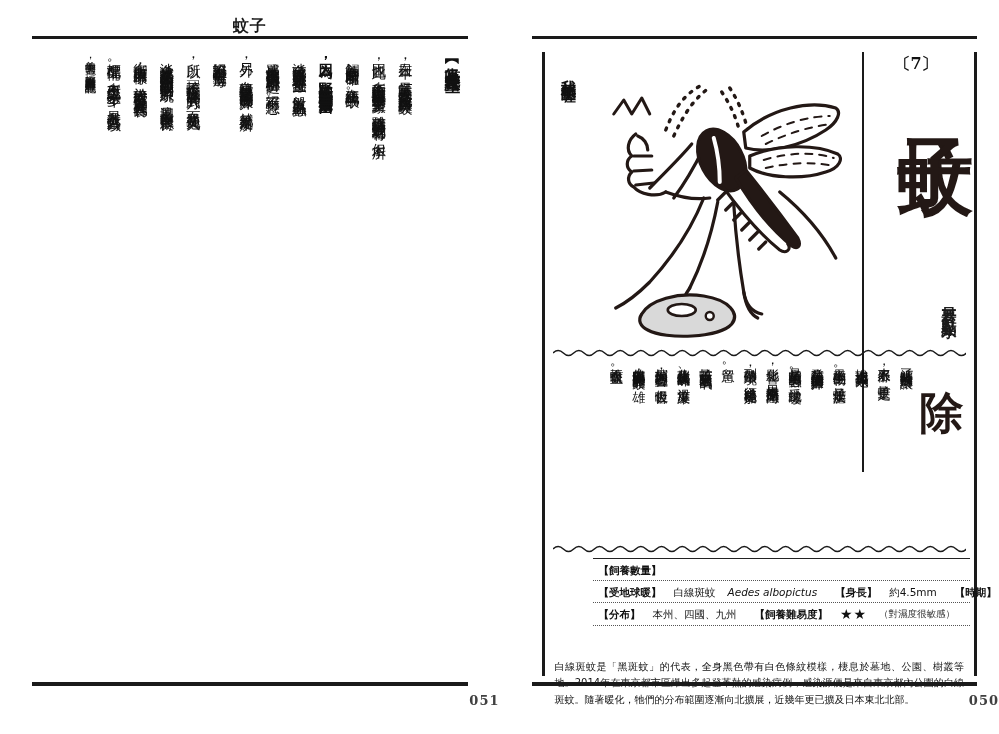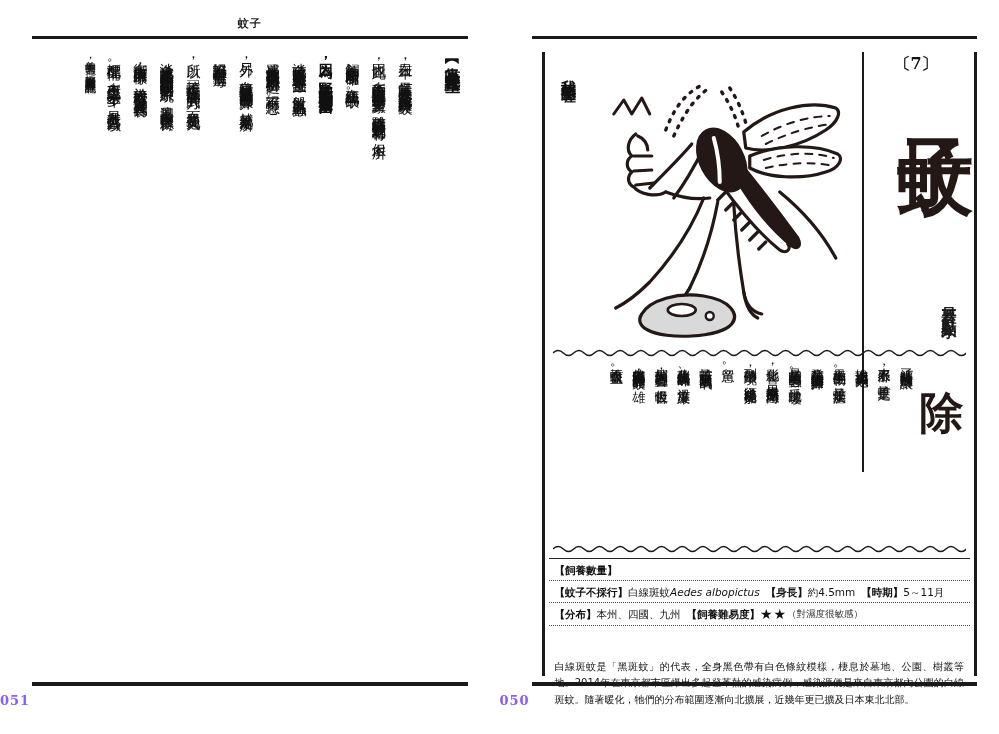"蚊子" .runhead { font-size: 11px -> 16px }
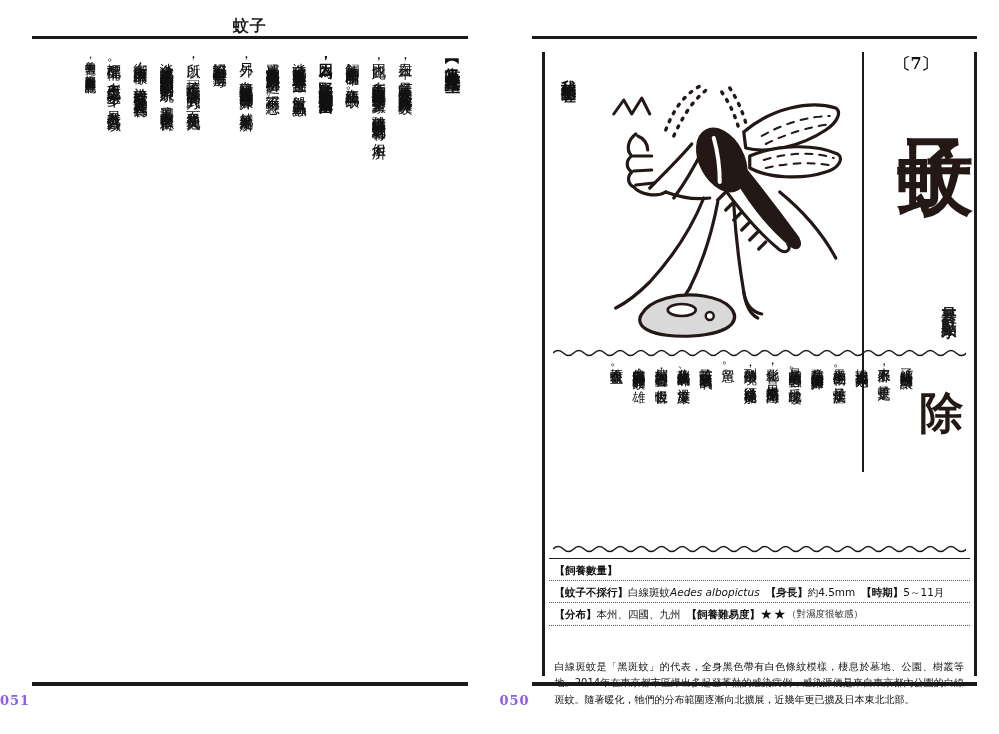"【飼養數量】" .drow { gap: 0 -> 12px; margin-left: none -> 44px }
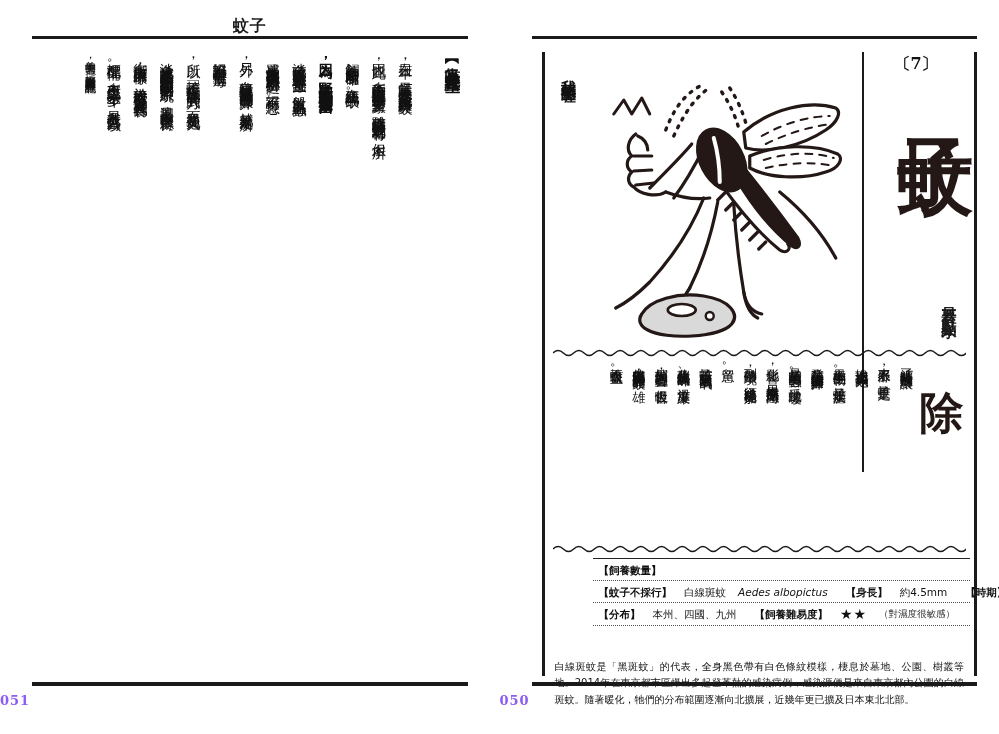"【蚊子不採行】" span.lbl { text: 蚊子不採行 -> 受地球暖 }
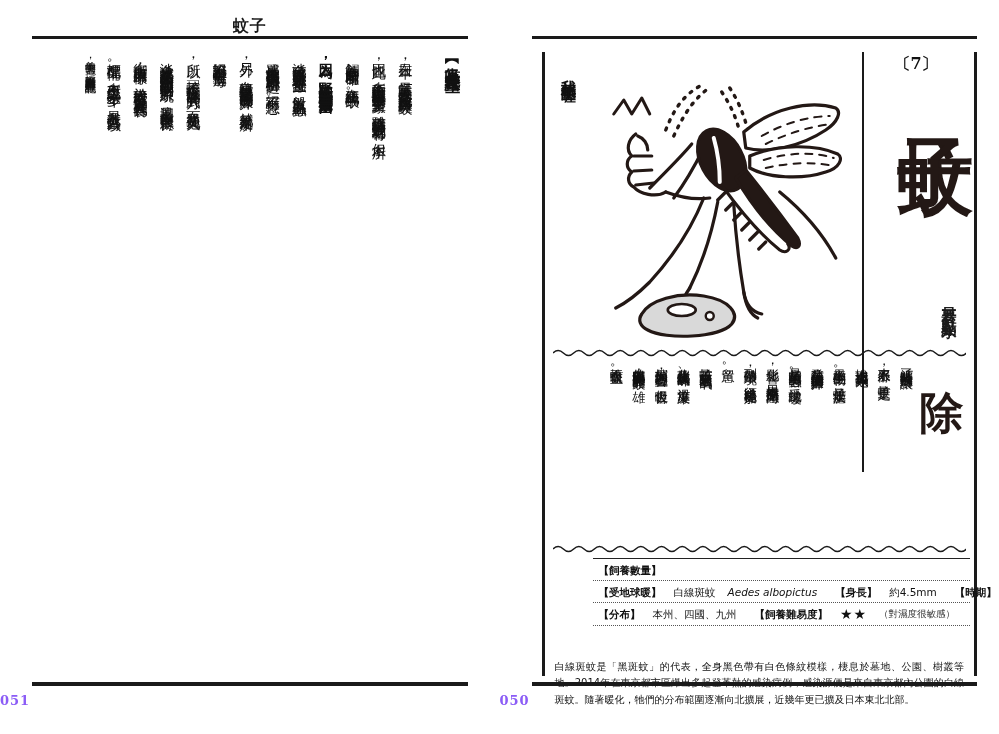"051" .folio { color: #8b5cf6 -> #404040; text-align: left -> right }
